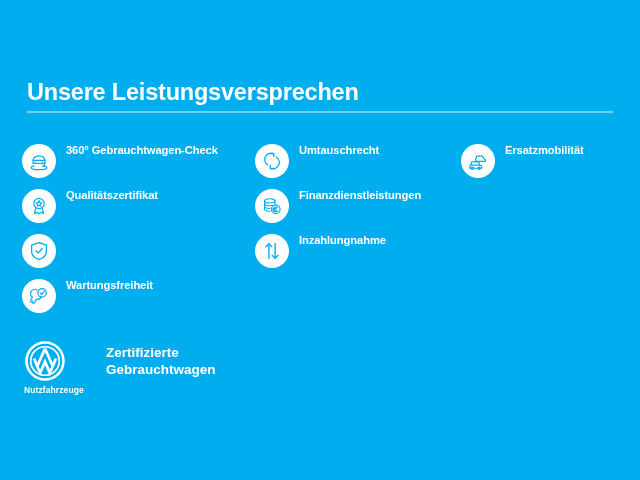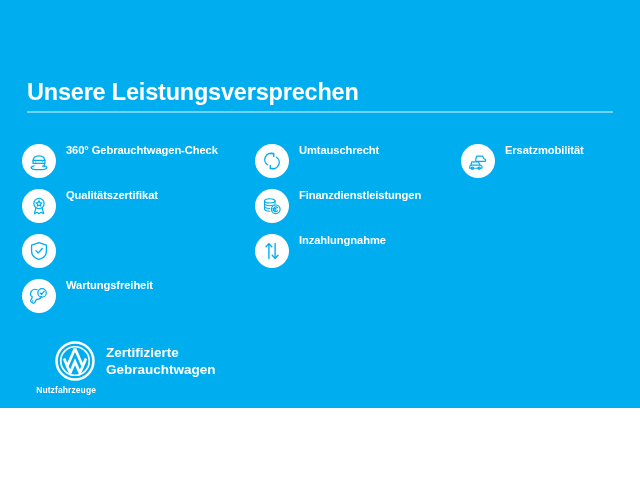"Unsere Leistungsversprechen" #page { height: 408px -> 480px }
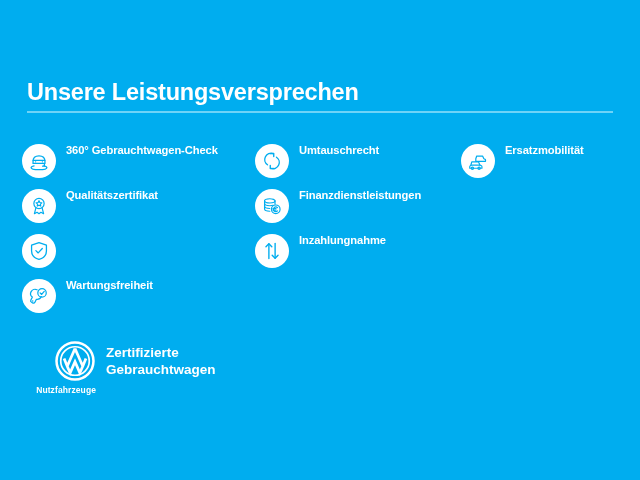"Nutzfahrzeuge" #brand-logo-wrap { align-items: flex-end -> flex-start }
